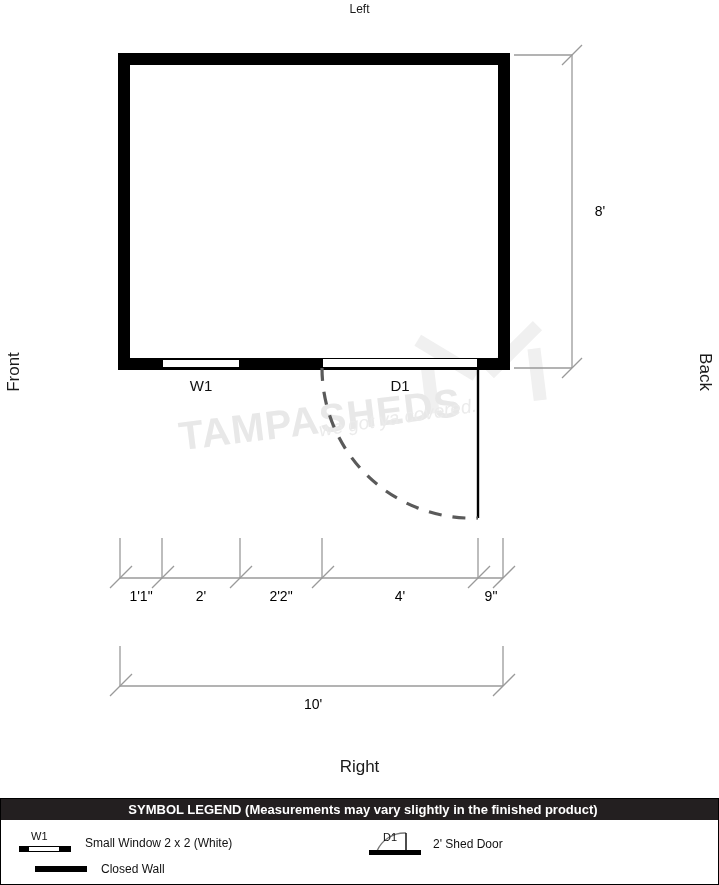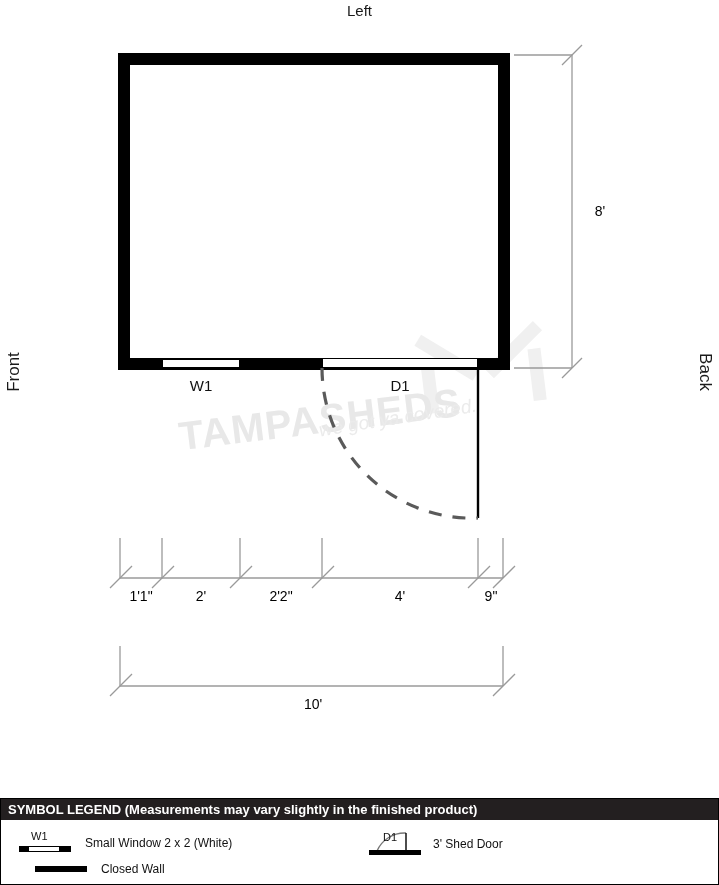"Left" .lbl-top { font-size: 15px -> 12px }
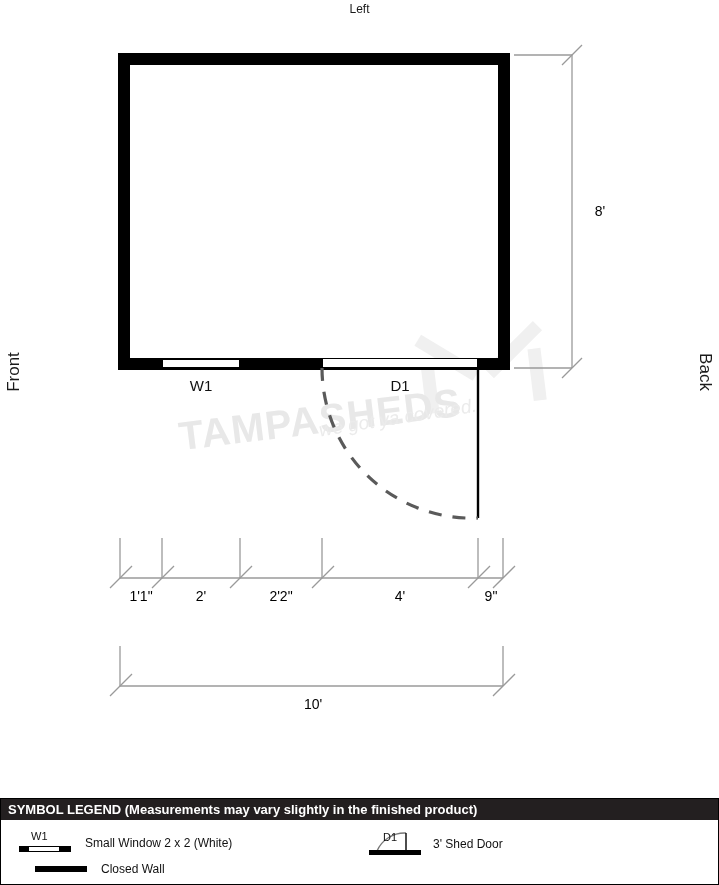"Right" div.lbl-bottom { html: none -> <div>Right</div> }
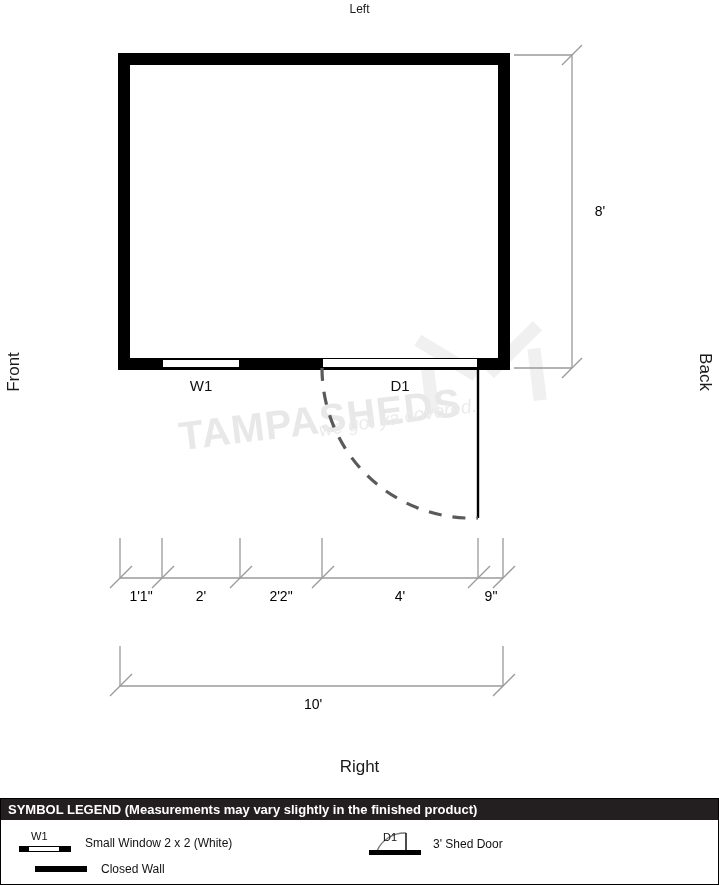"SYMBOL LEGEND (Measurements may vary" .legend-head { text-align: none -> center }
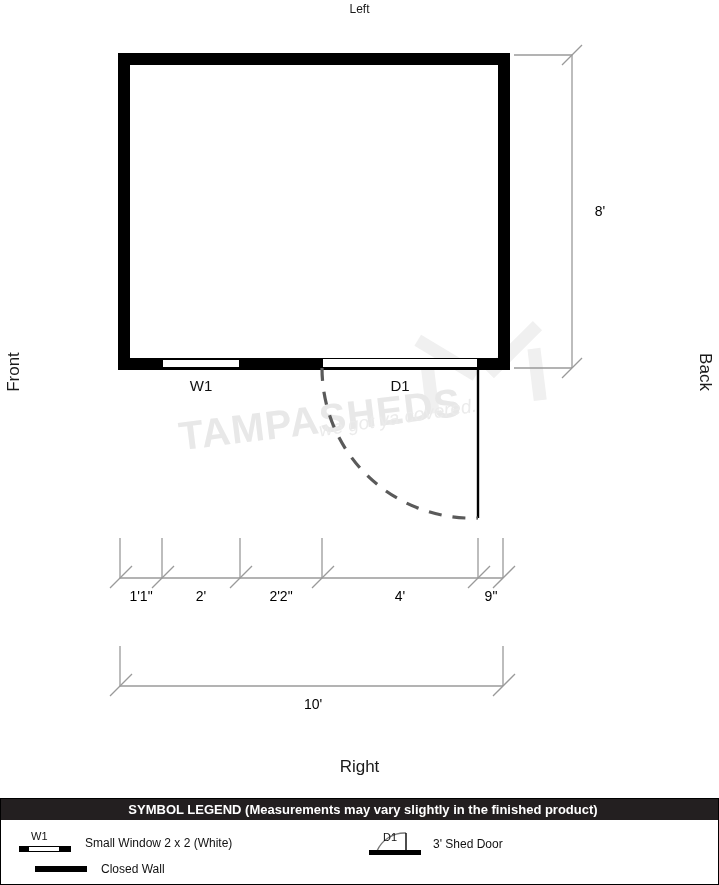"3' Shed Door" div.leg-text { text: 3' -> 2' }
